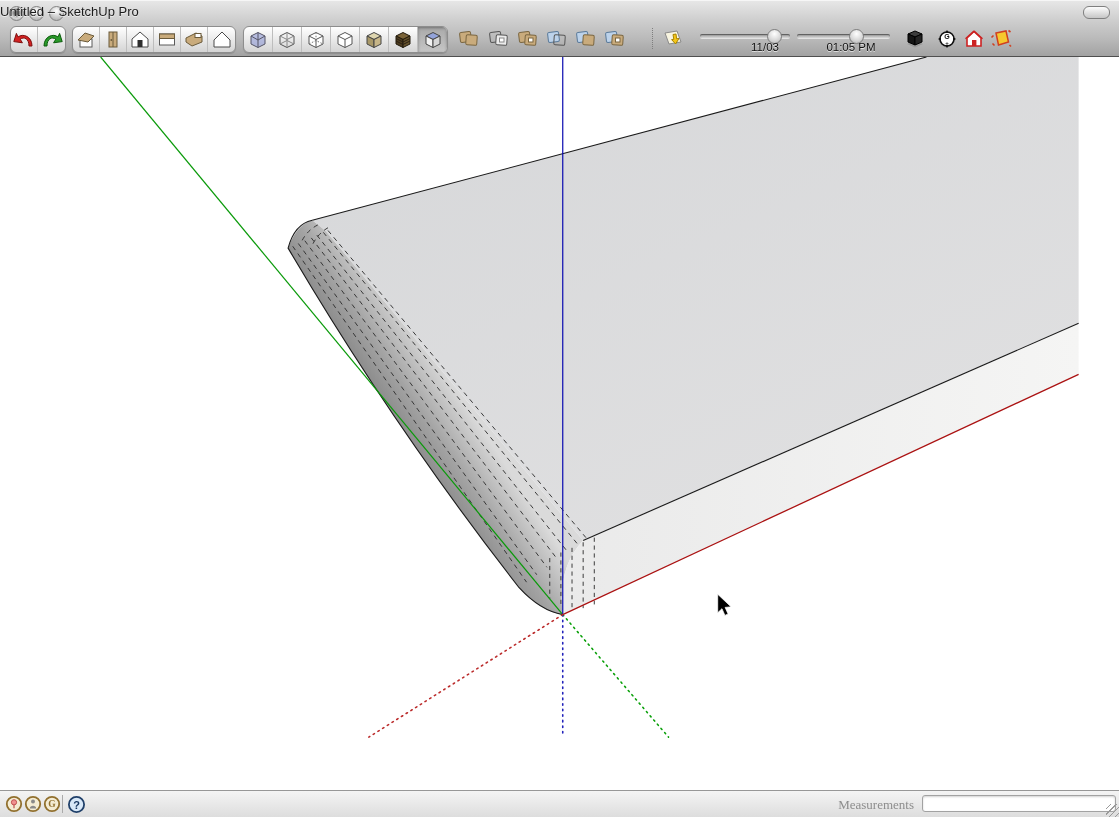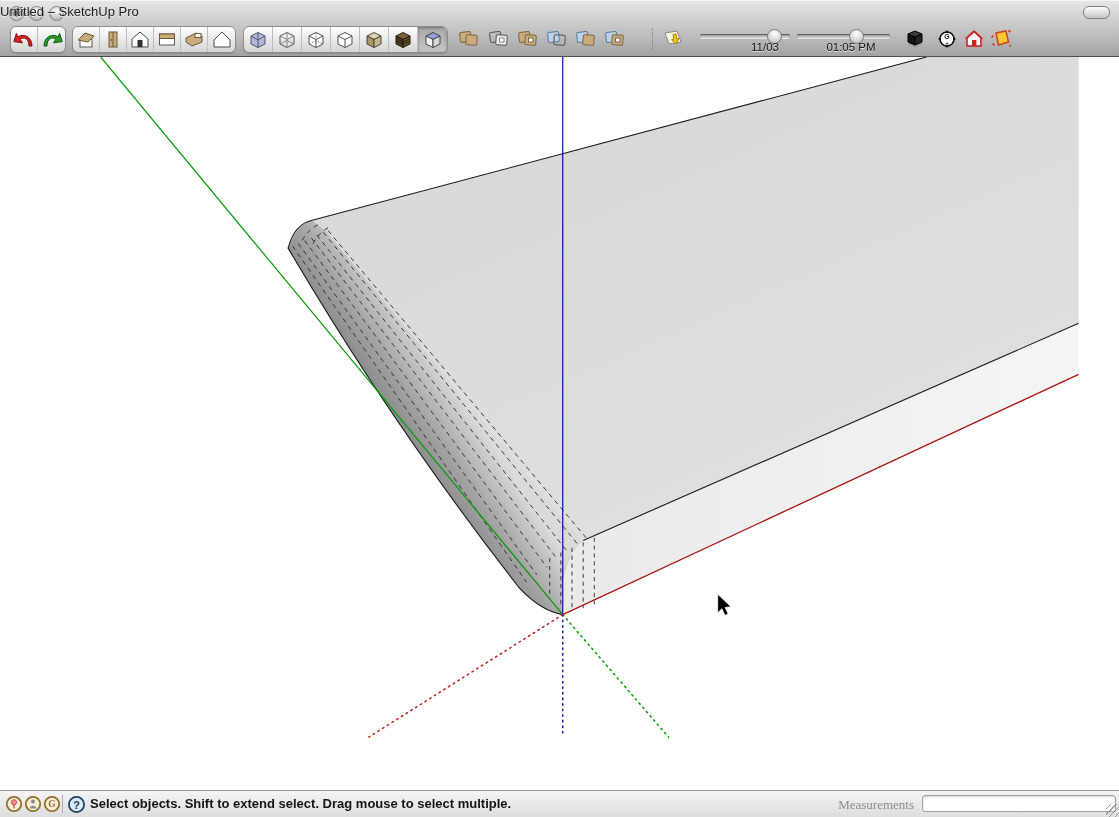"Select objects. Shift to extend" span.hint { html: <span>Select objects. Shift to extend select. Drag mouse to select multiple.</span> -> none }
